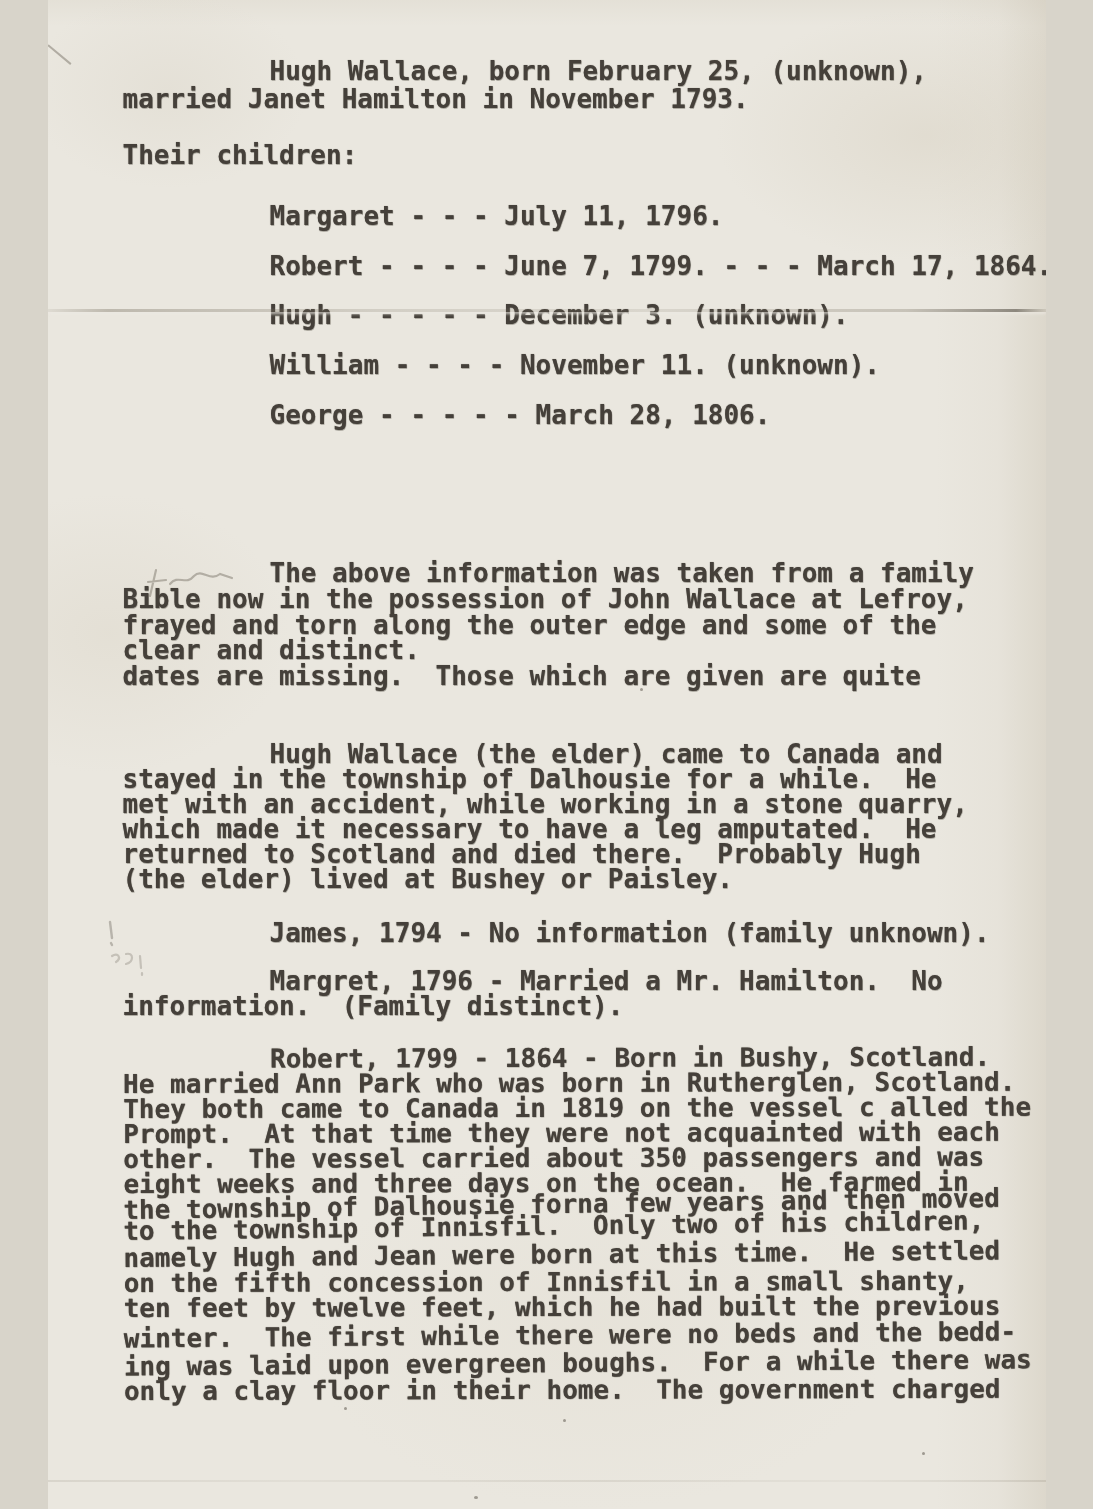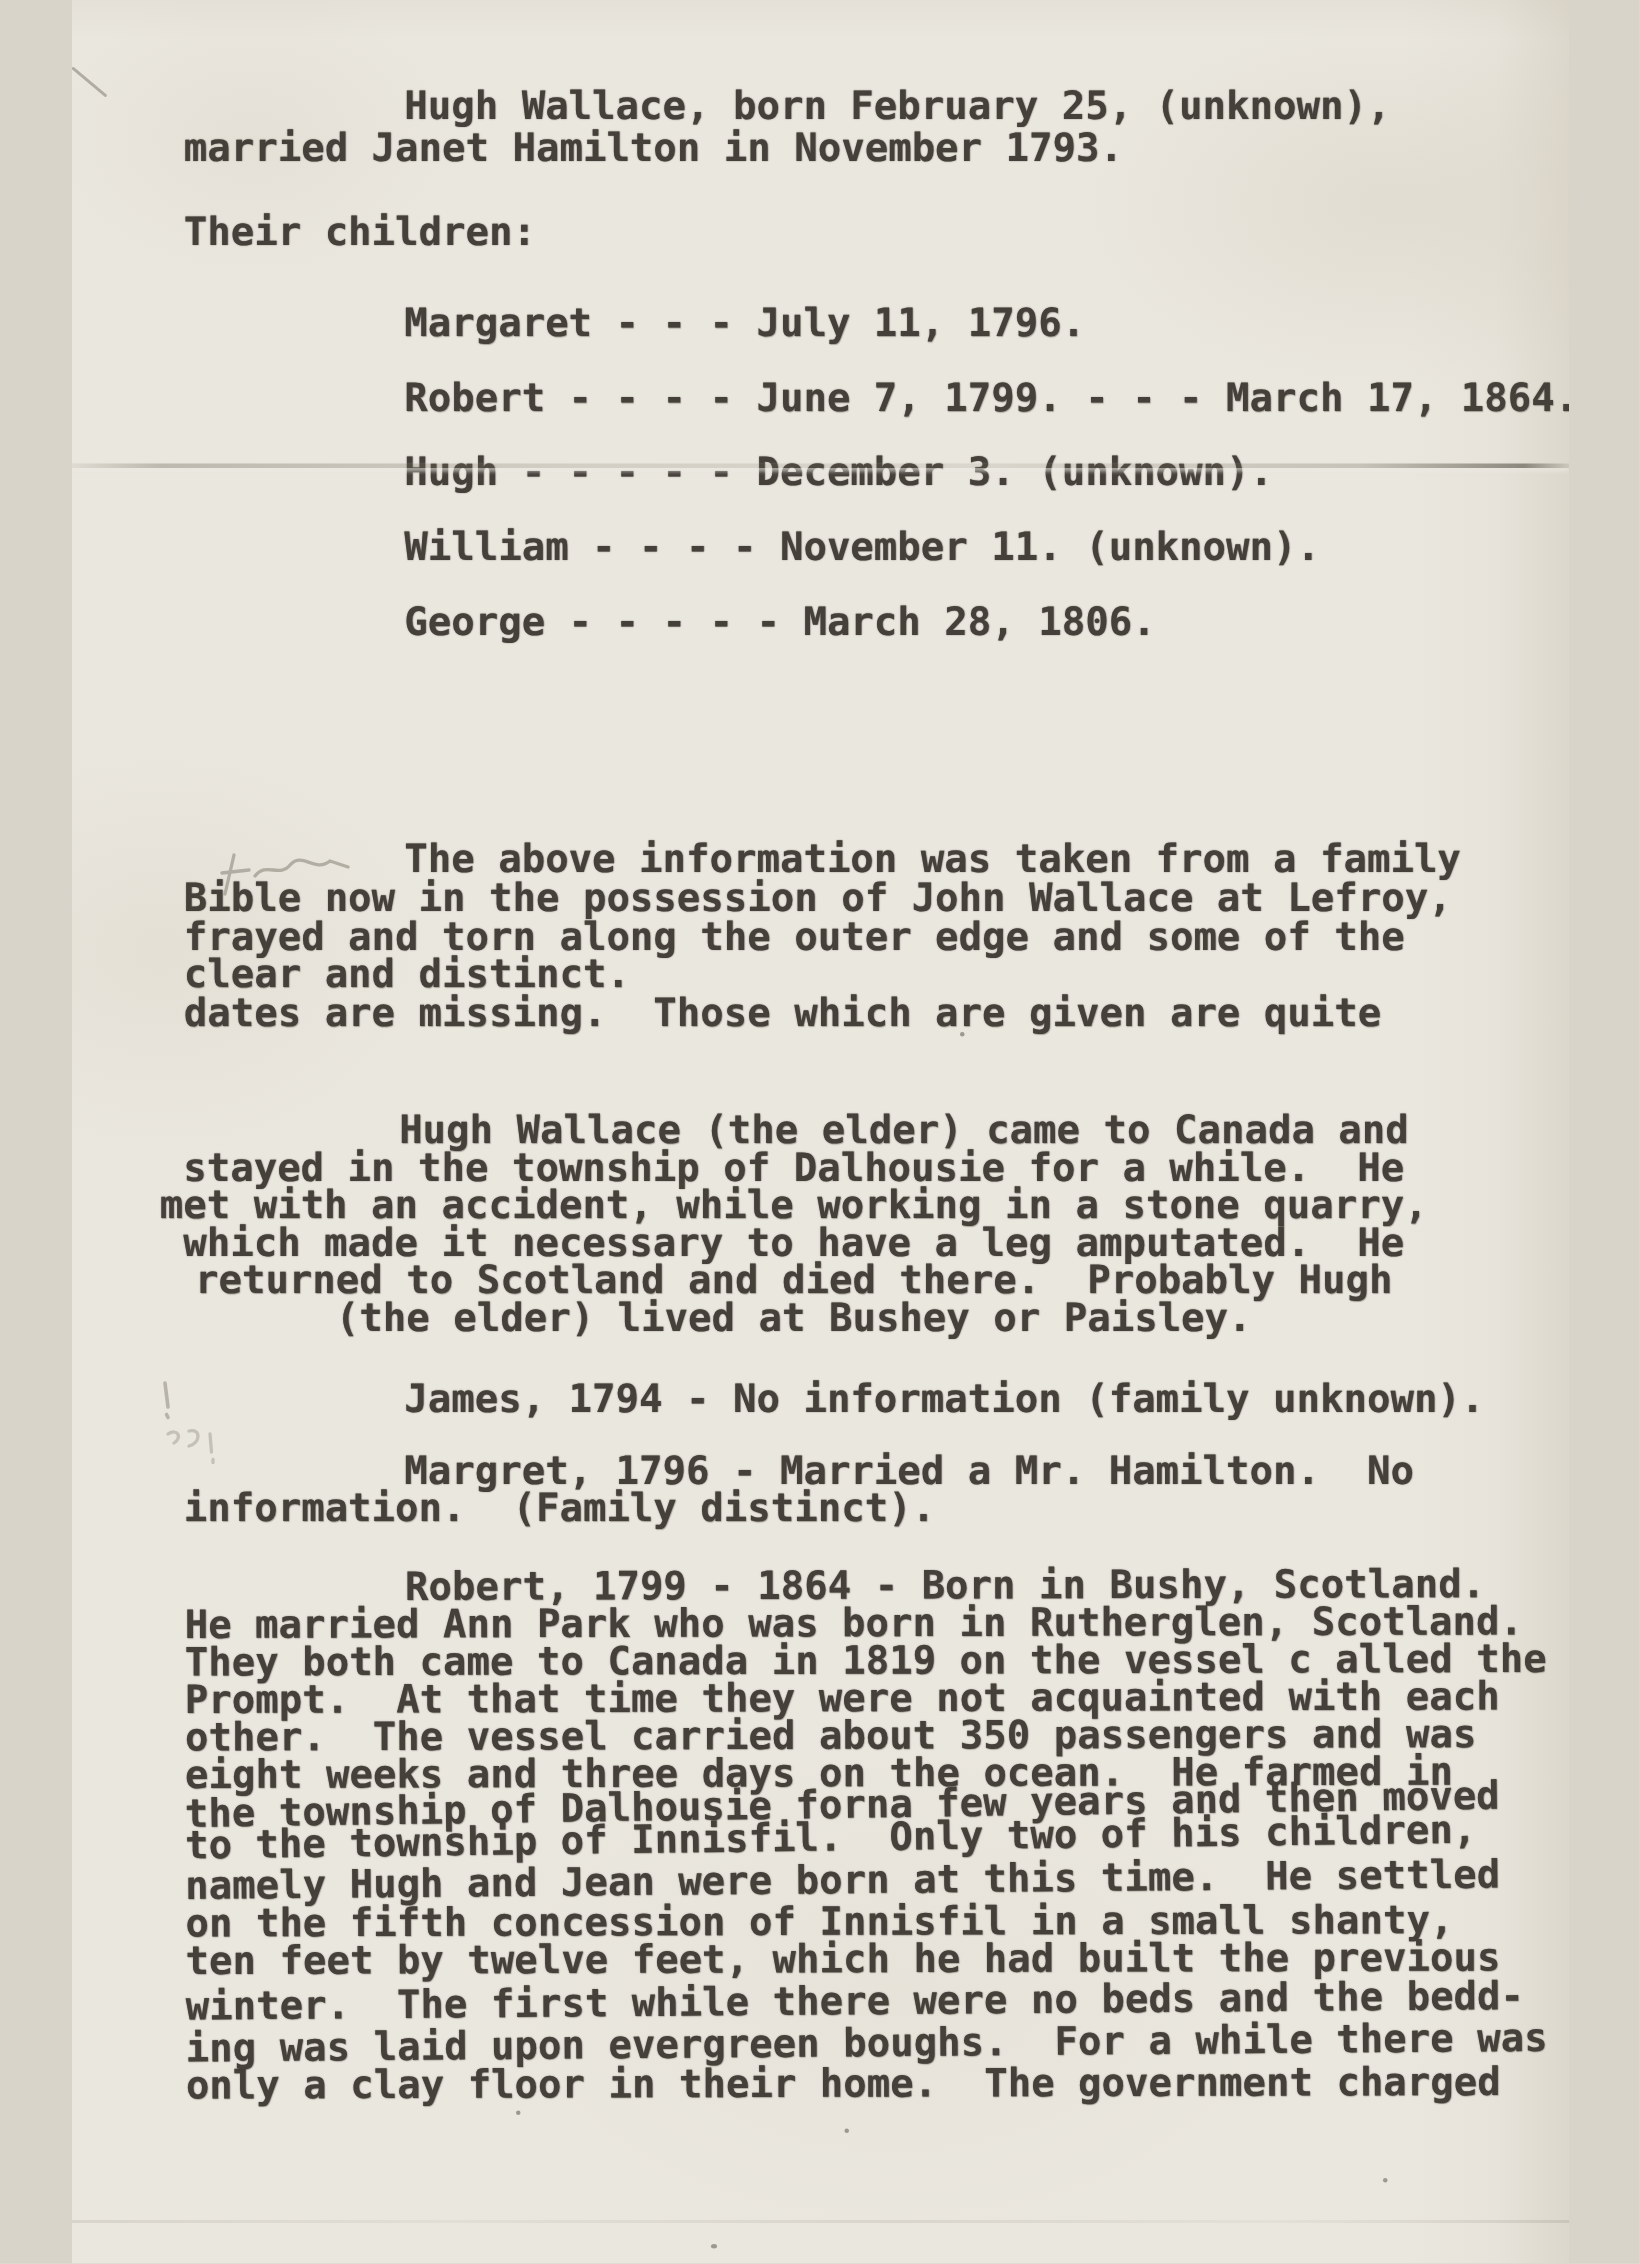"Hugh Wallace (the elder) came" .elder { left: 59px -> 75px; text-align: center -> none }
